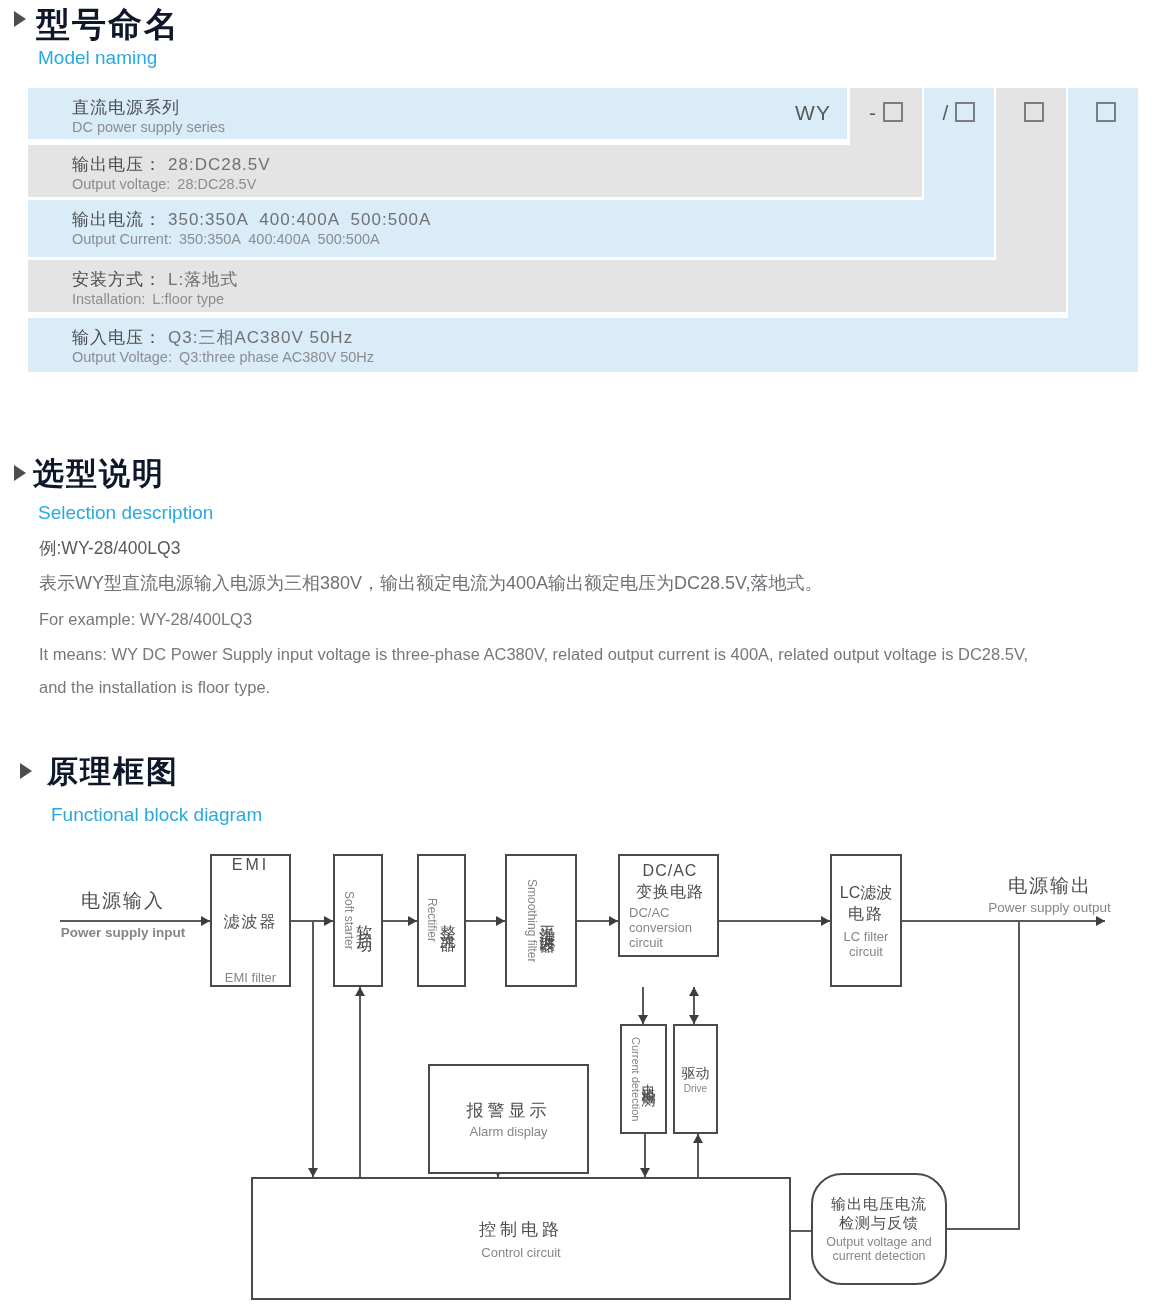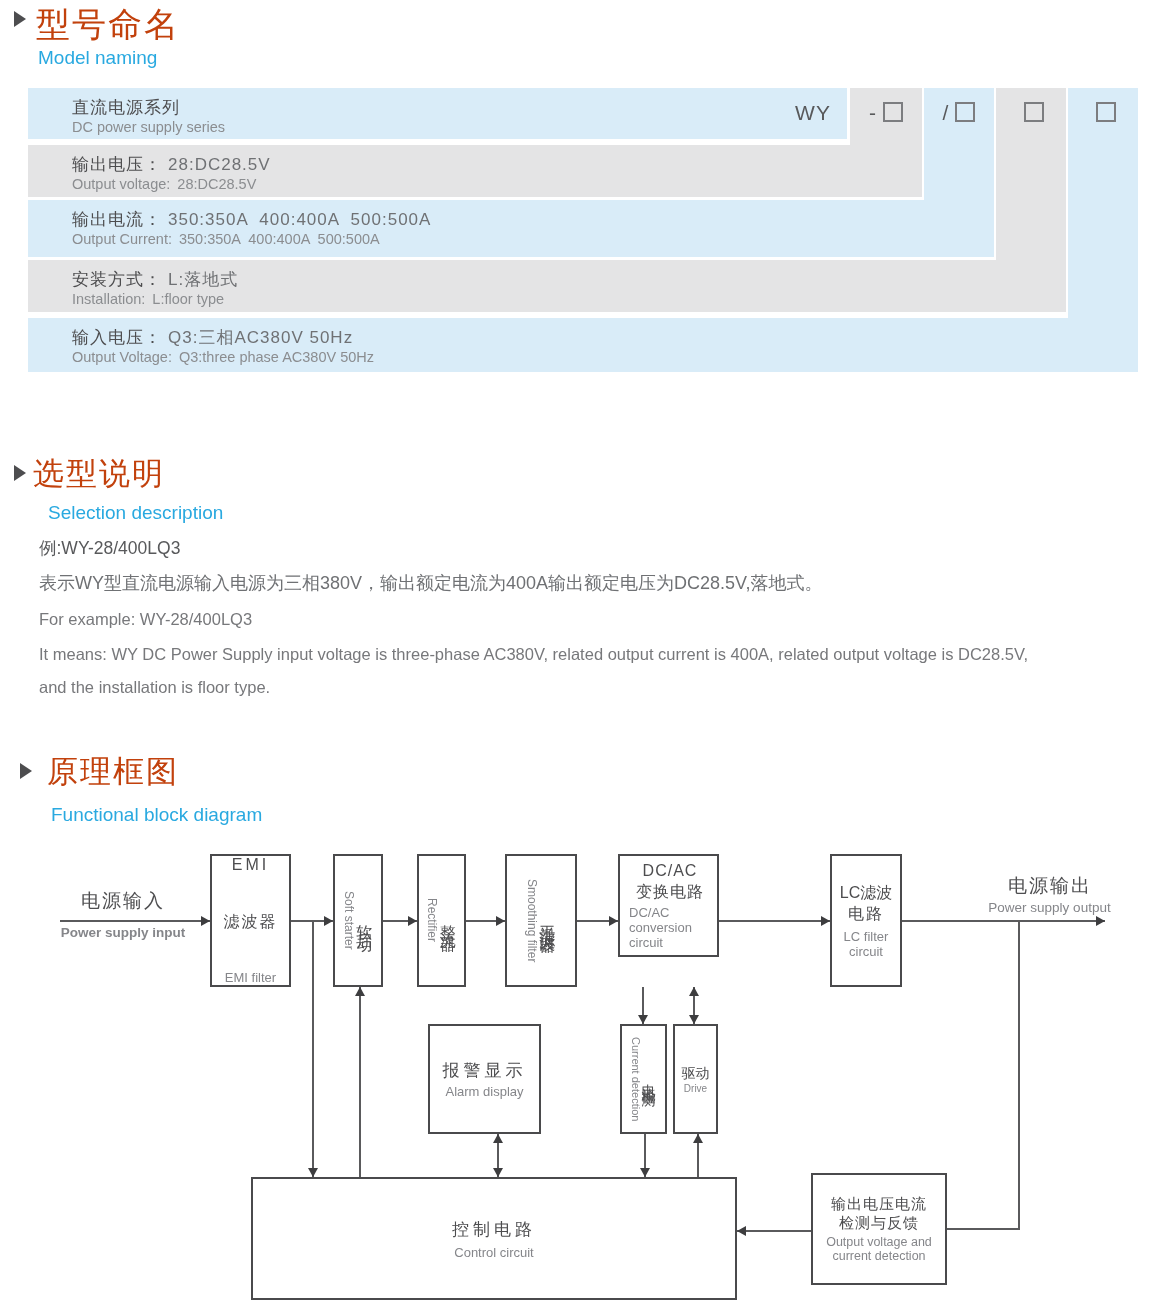"型号命名" .h-cn { color: #c2410c -> #0f172a; font-weight: 400 -> 700 }
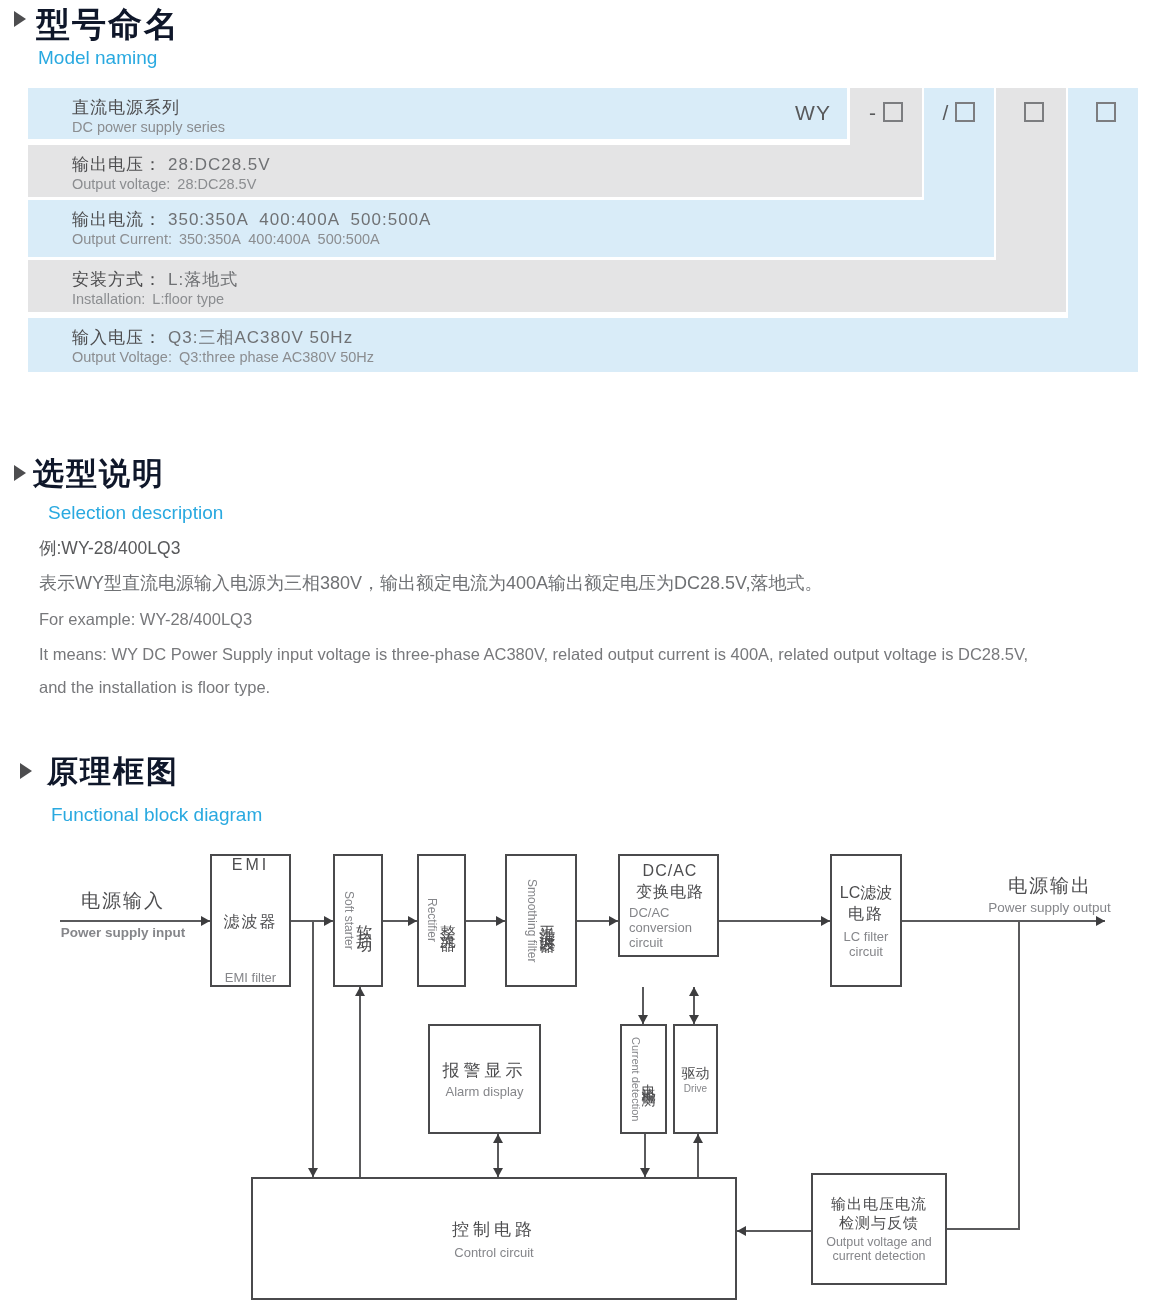"Selection description" div.h-en { margin-left: 10px -> none }
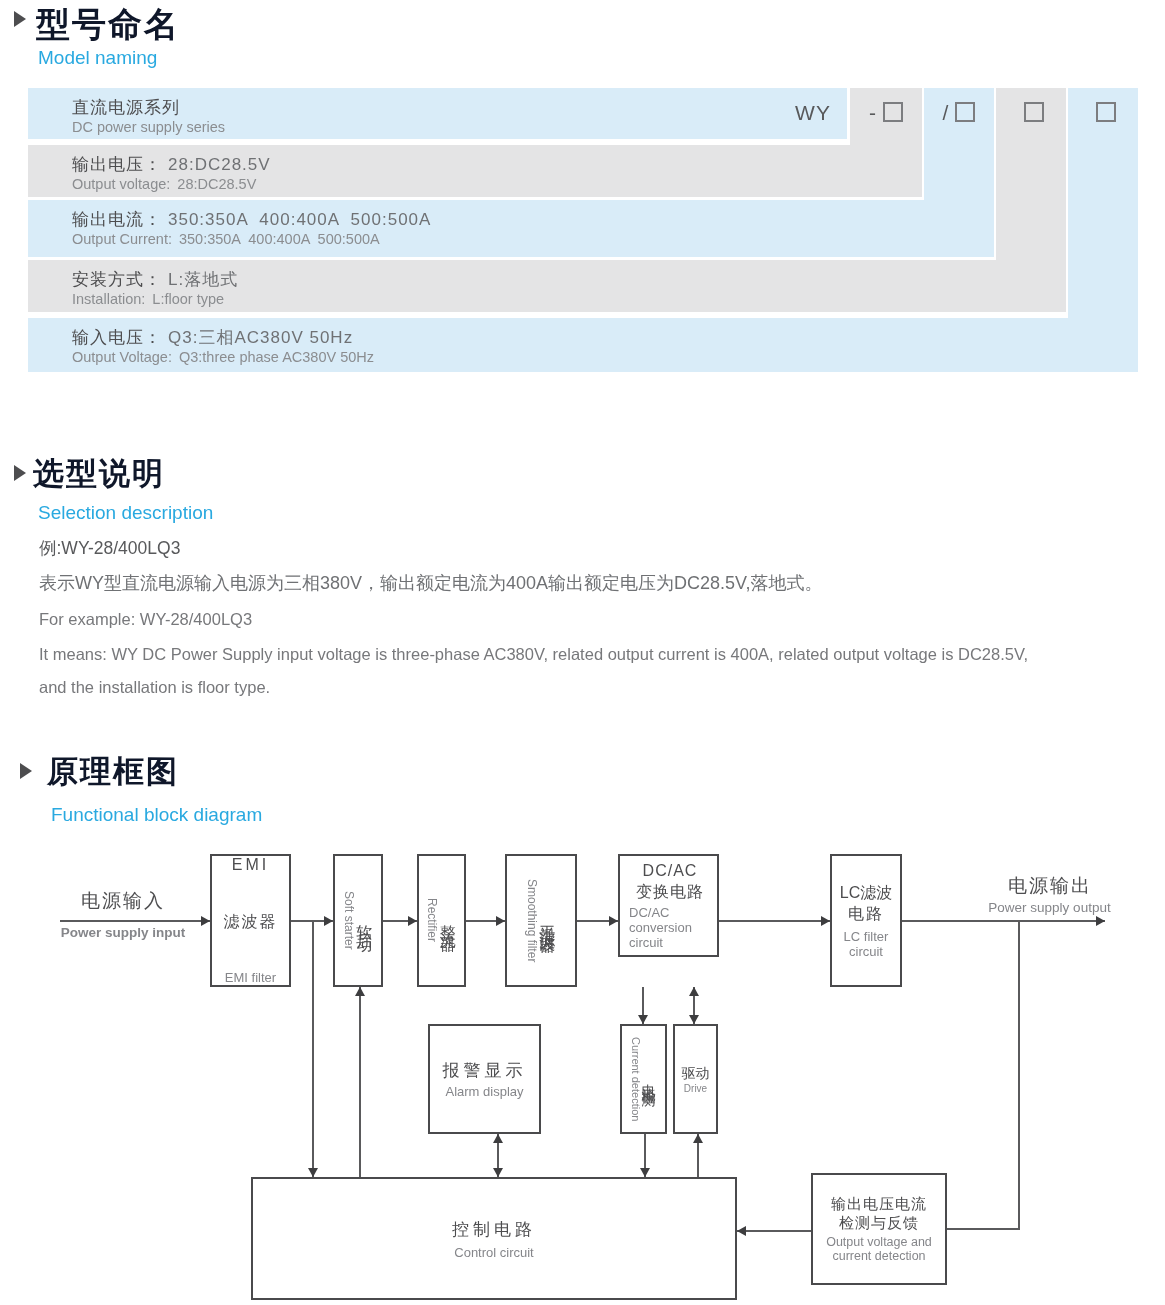"报警显示" div.box { top: 1024px -> 1064px; width: 113px -> 161px }
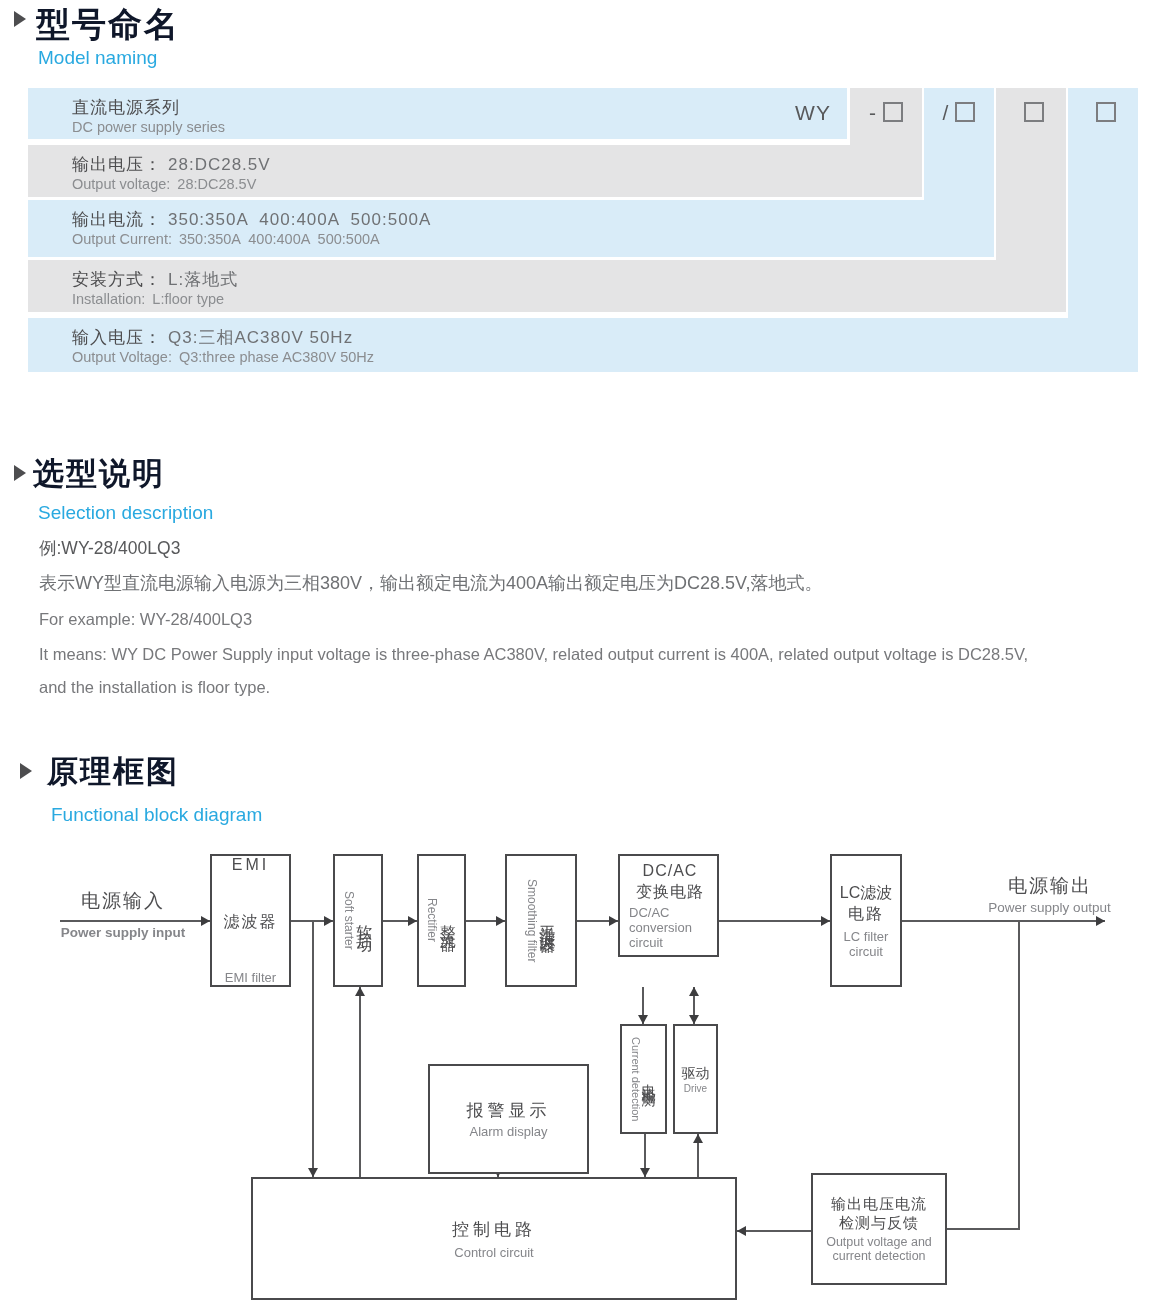"输出电压电流" div.box { border-radius: none -> 31px }
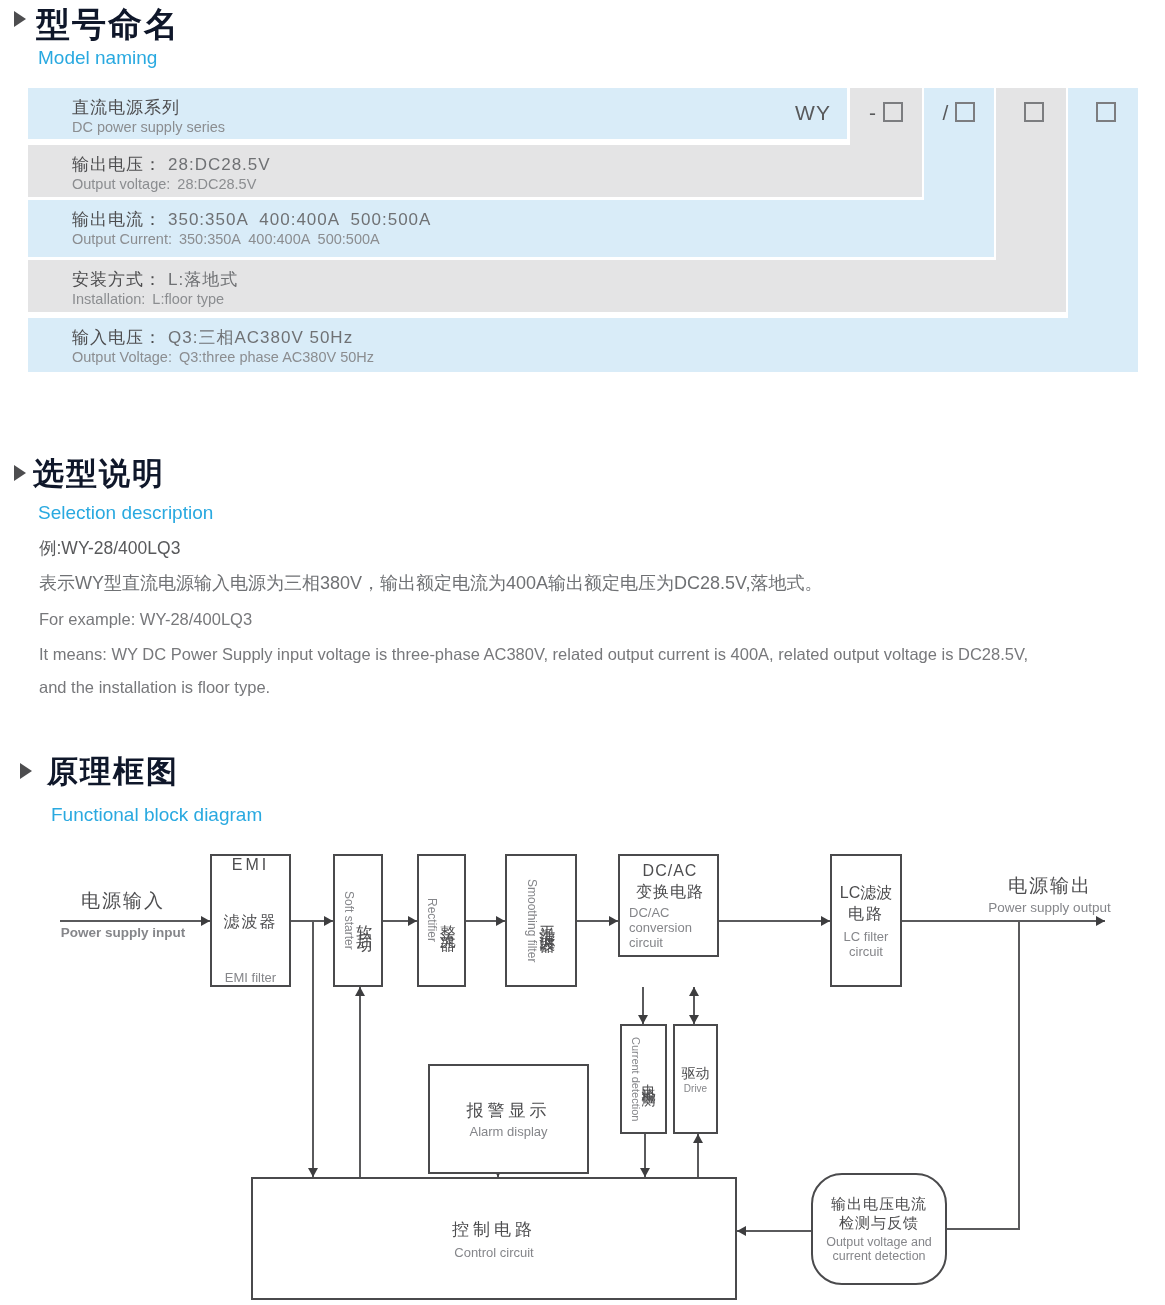"控制电路" div.box { width: 486px -> 540px }
